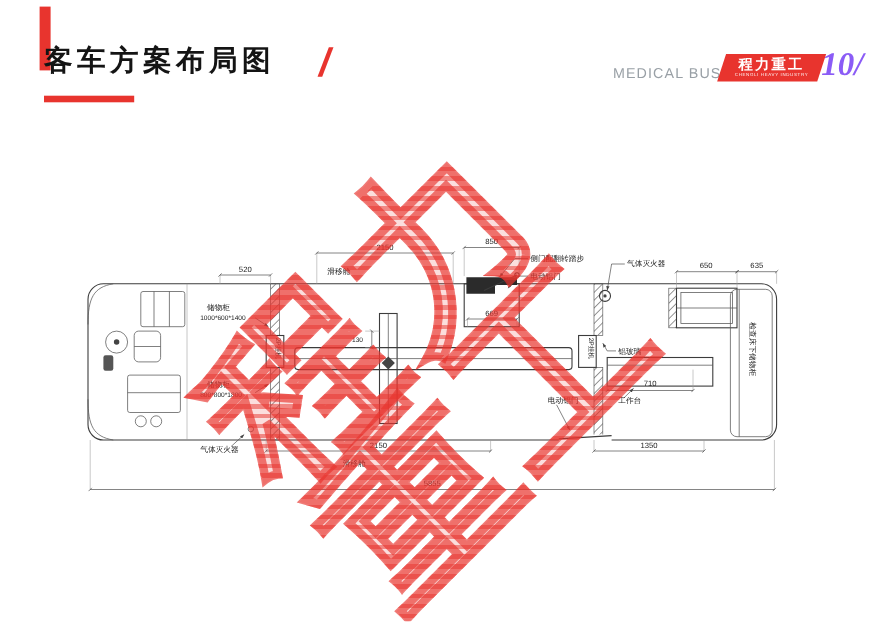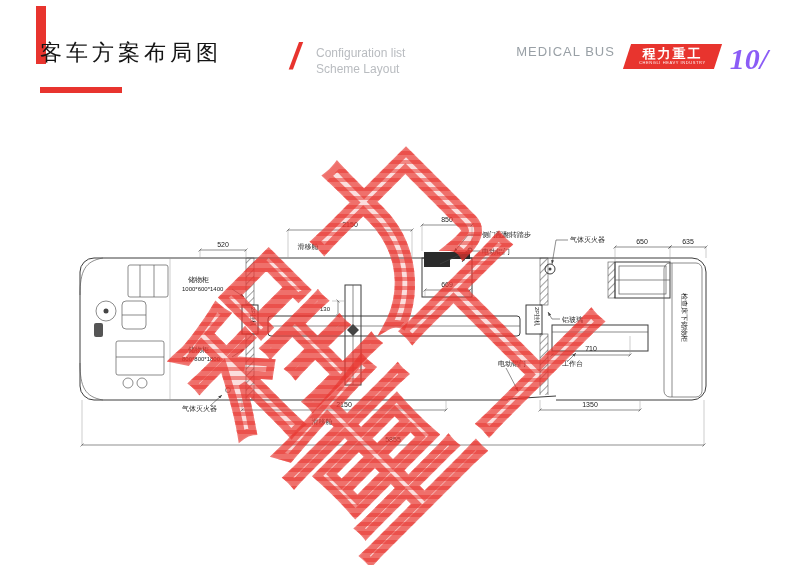"客车方案布局图" .title { font-size: 22px -> 26px; font-weight: normal -> bold }
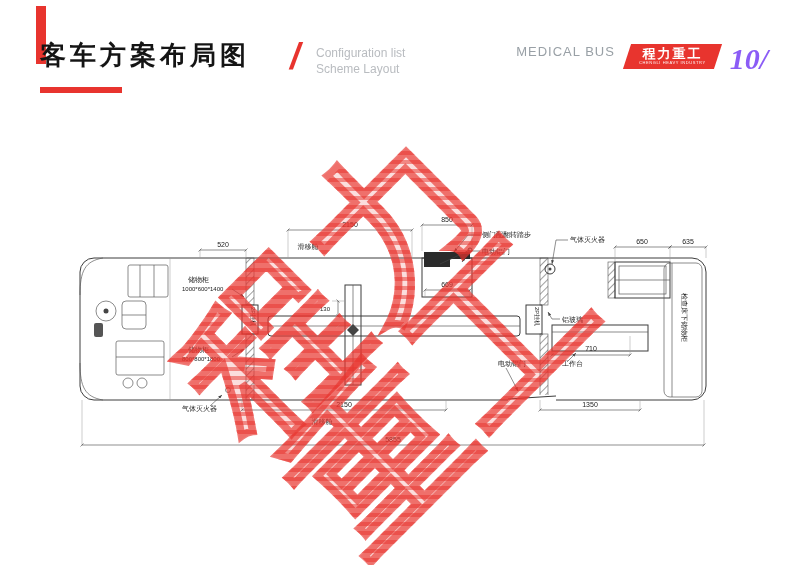"Configuration list" div.subtitle { html: <div> <div>Configuration list</div> <div>Scheme Layout</div> </div> -> none }
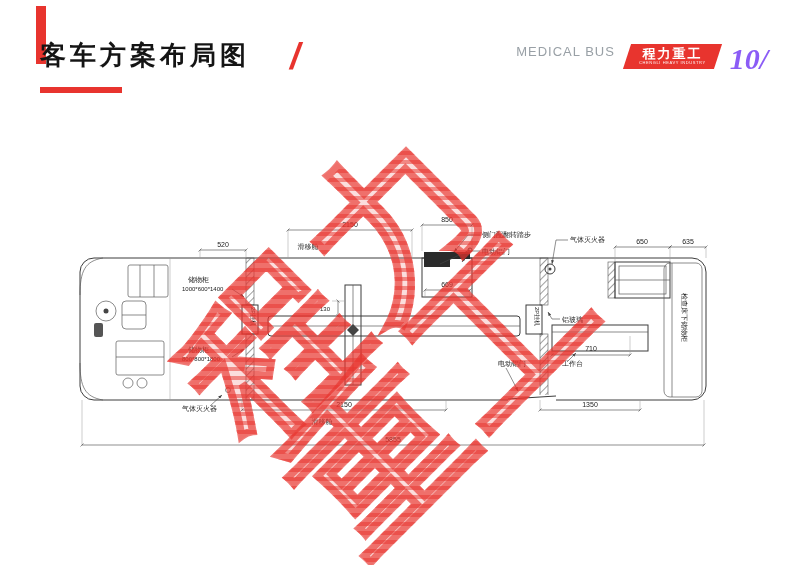"MEDICAL BUS" .hright { align-items: flex-start -> flex-end; gap: 12px -> 0; right: 32px -> 15px }
